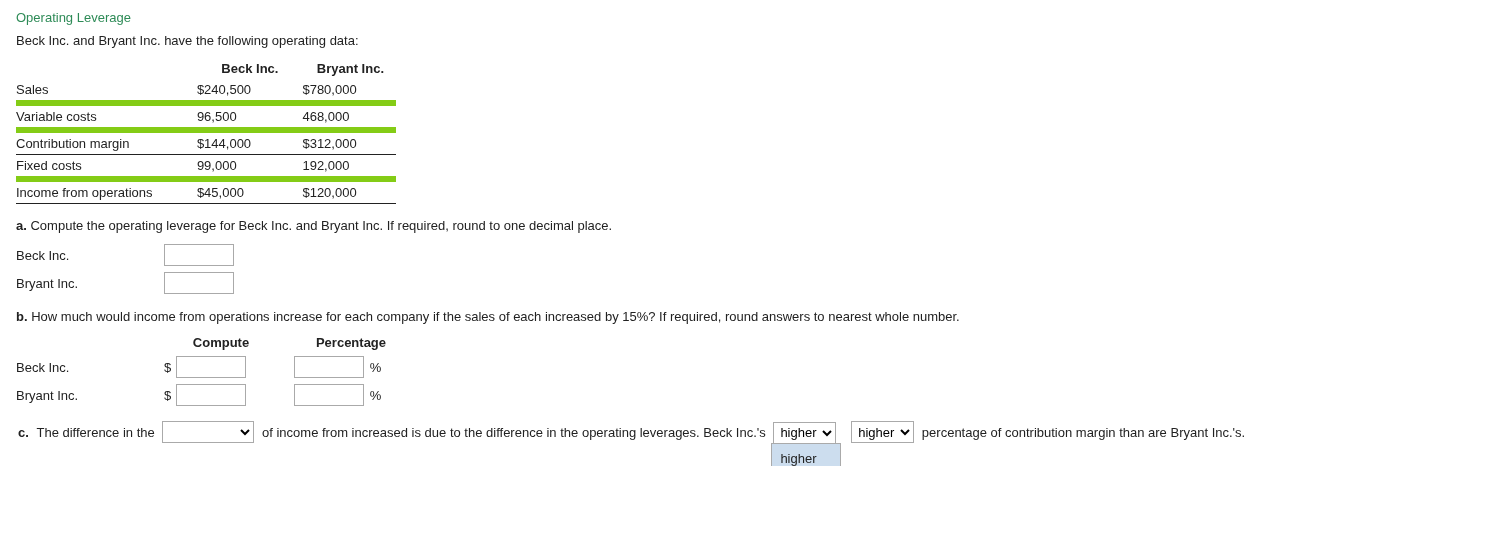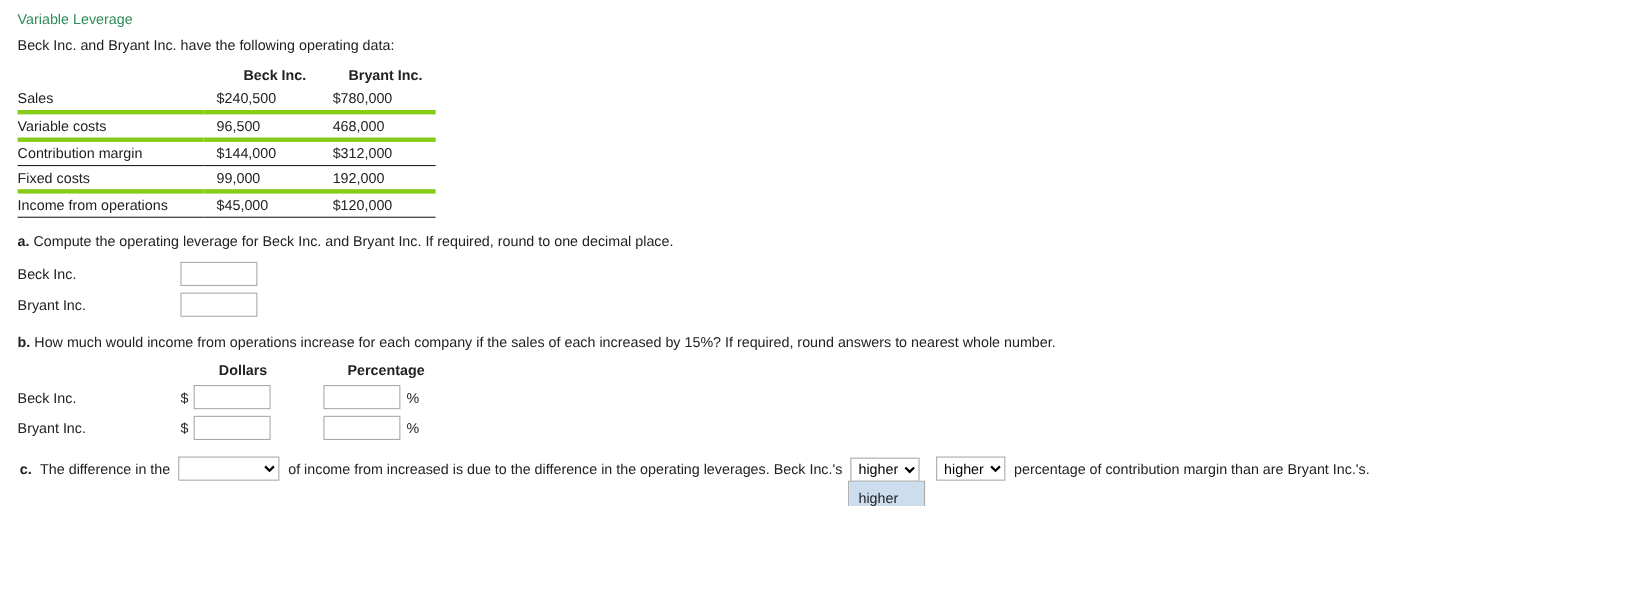"Variable Leverage" div.page-title { text: Variable -> Operating }
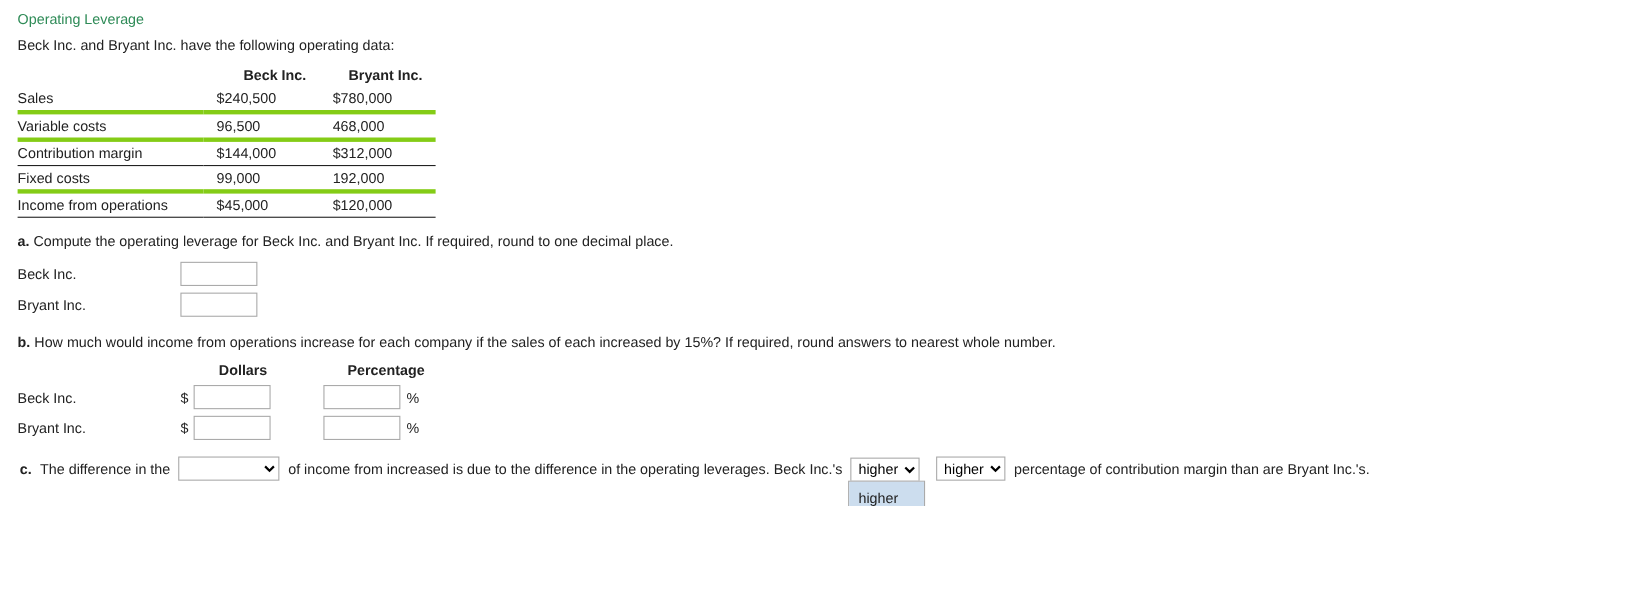"Variable costs" .border-top td { border-top: 4px solid #84cc16 -> 6px solid #84cc16 }
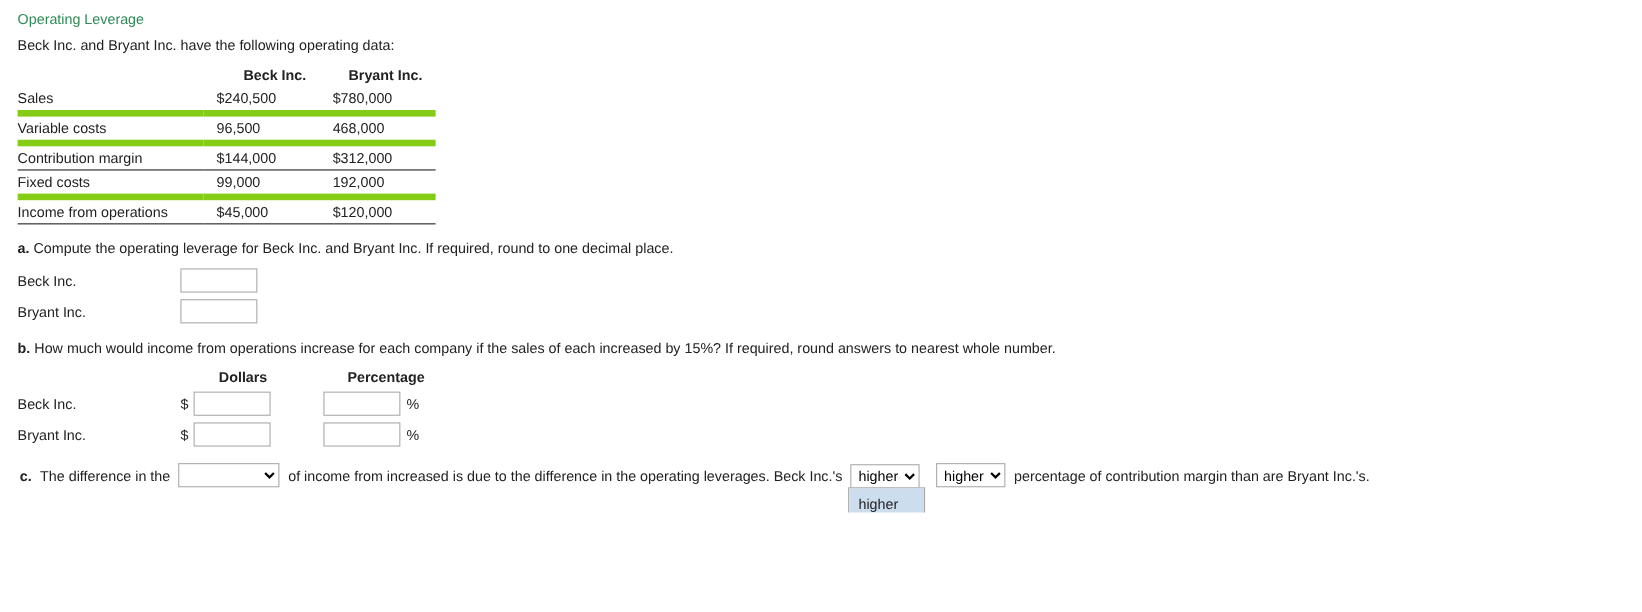"Dollars" th { text: Dollars -> Compute }
